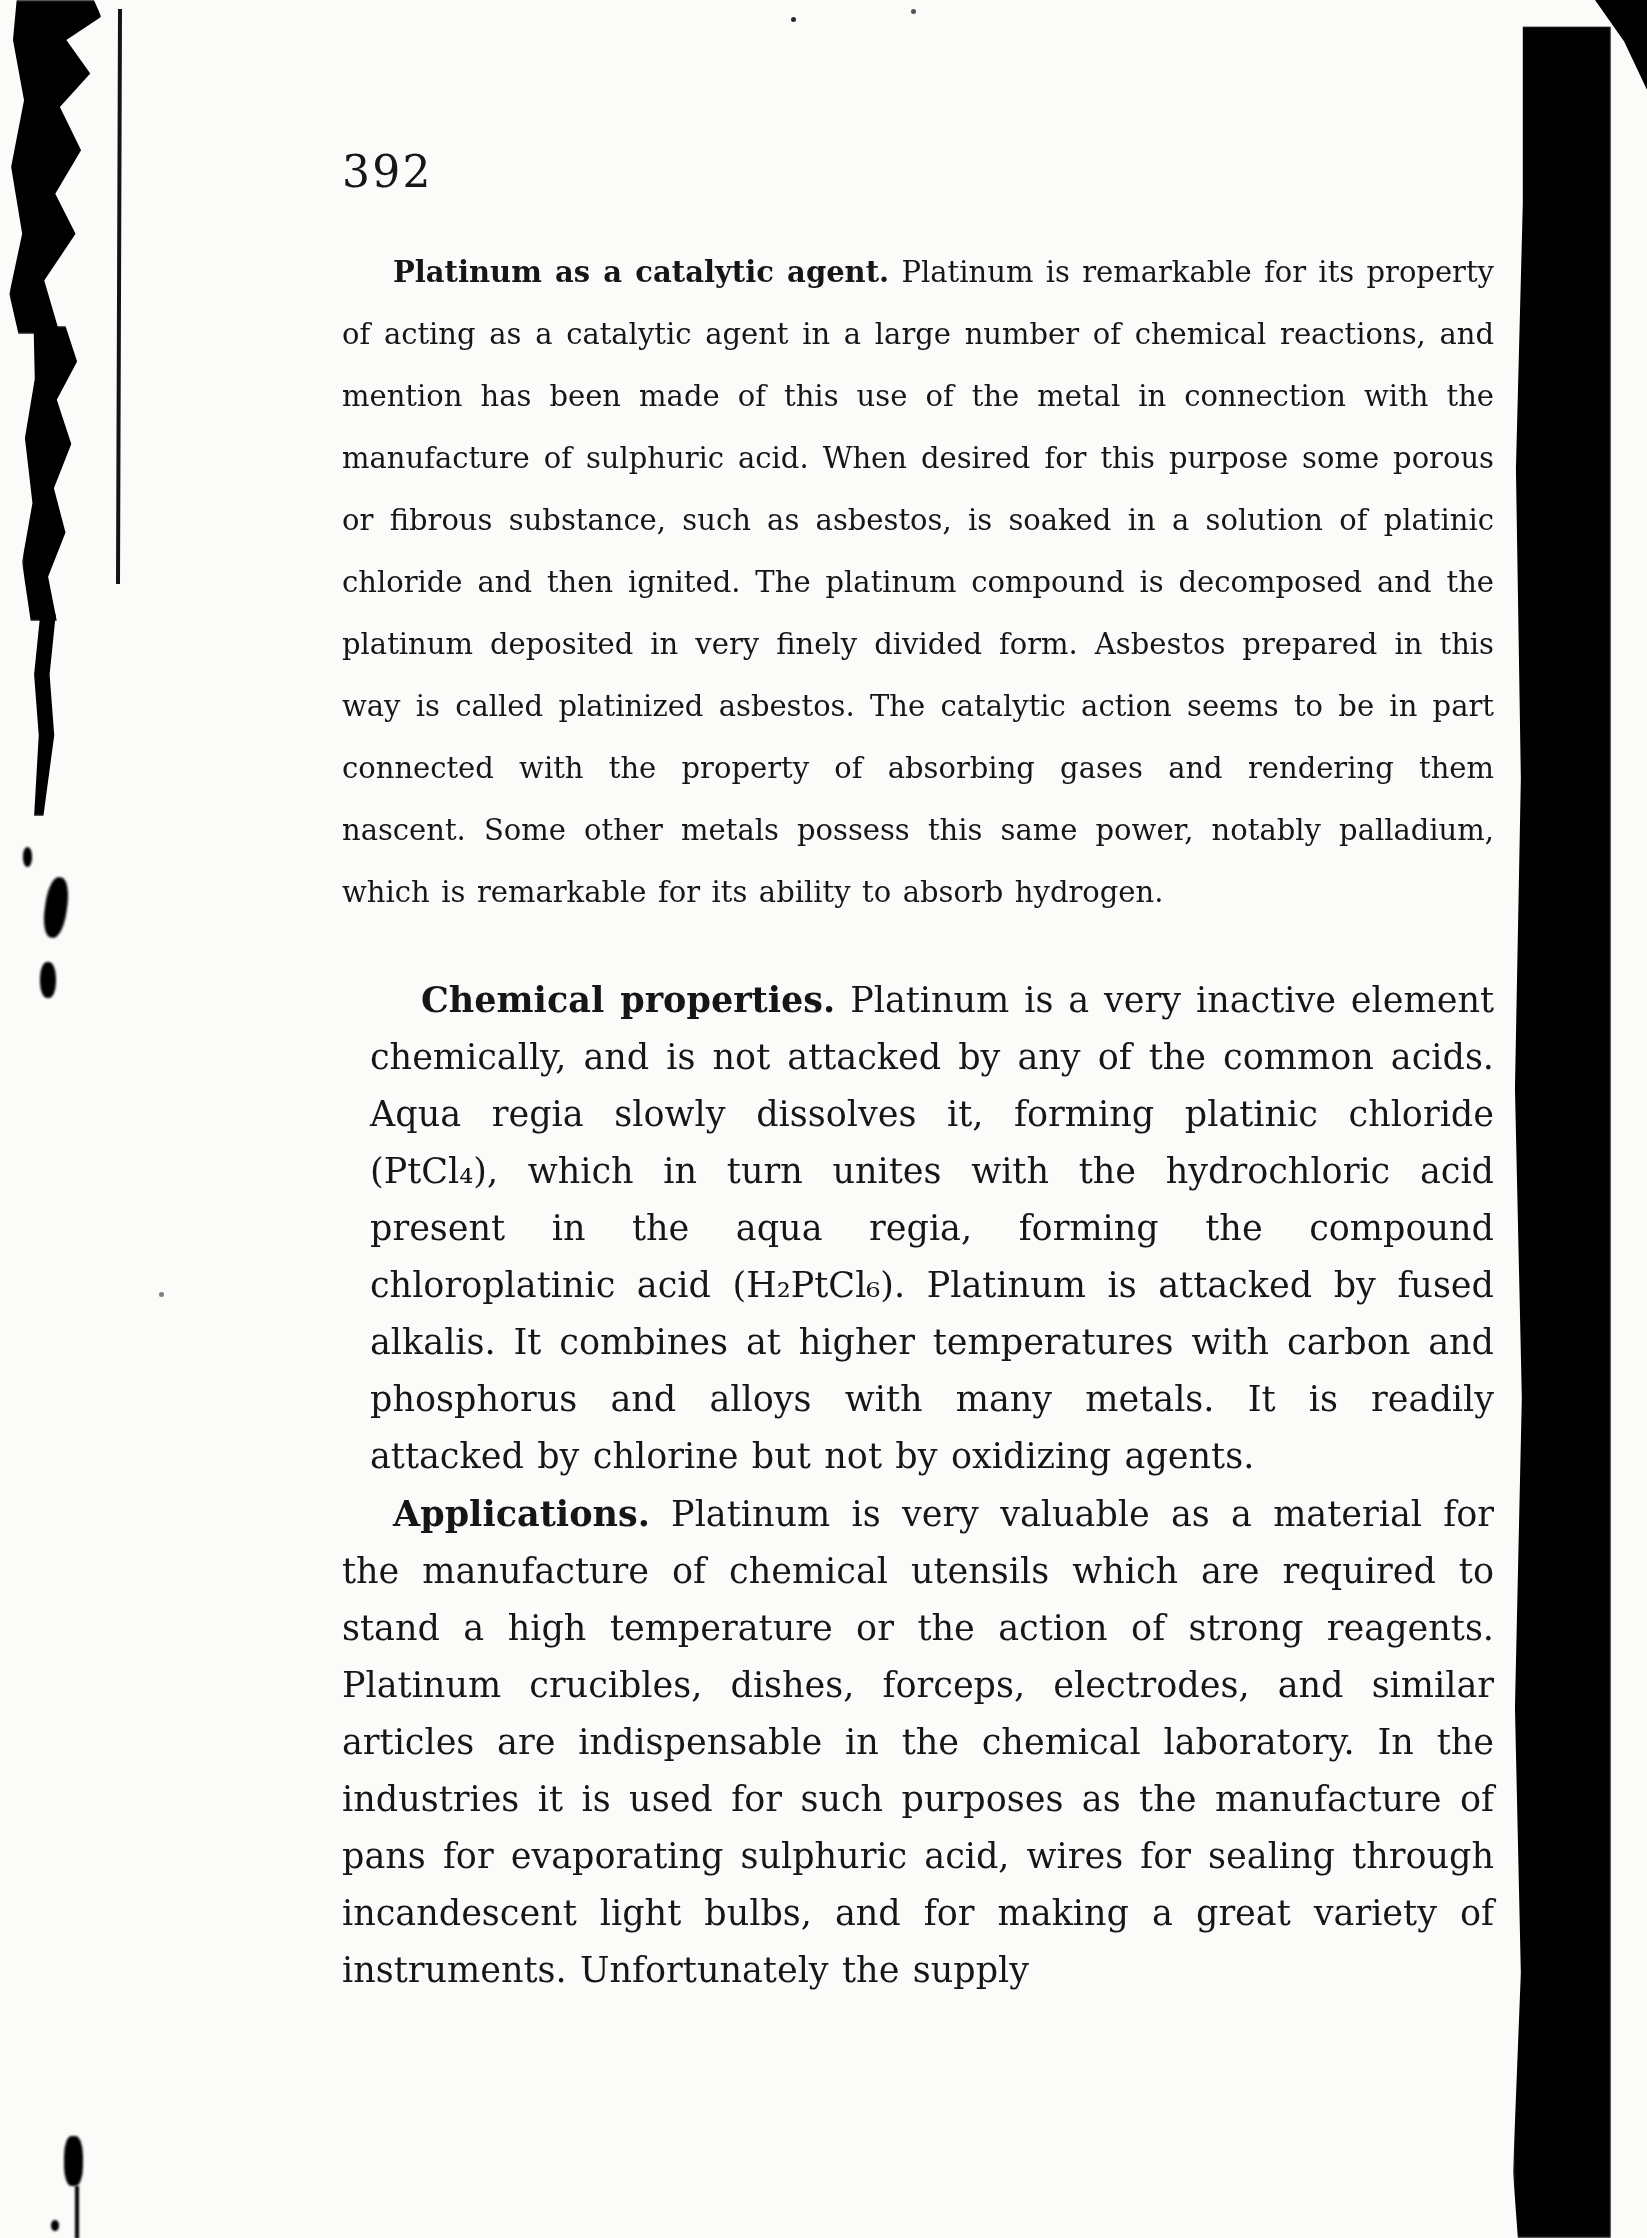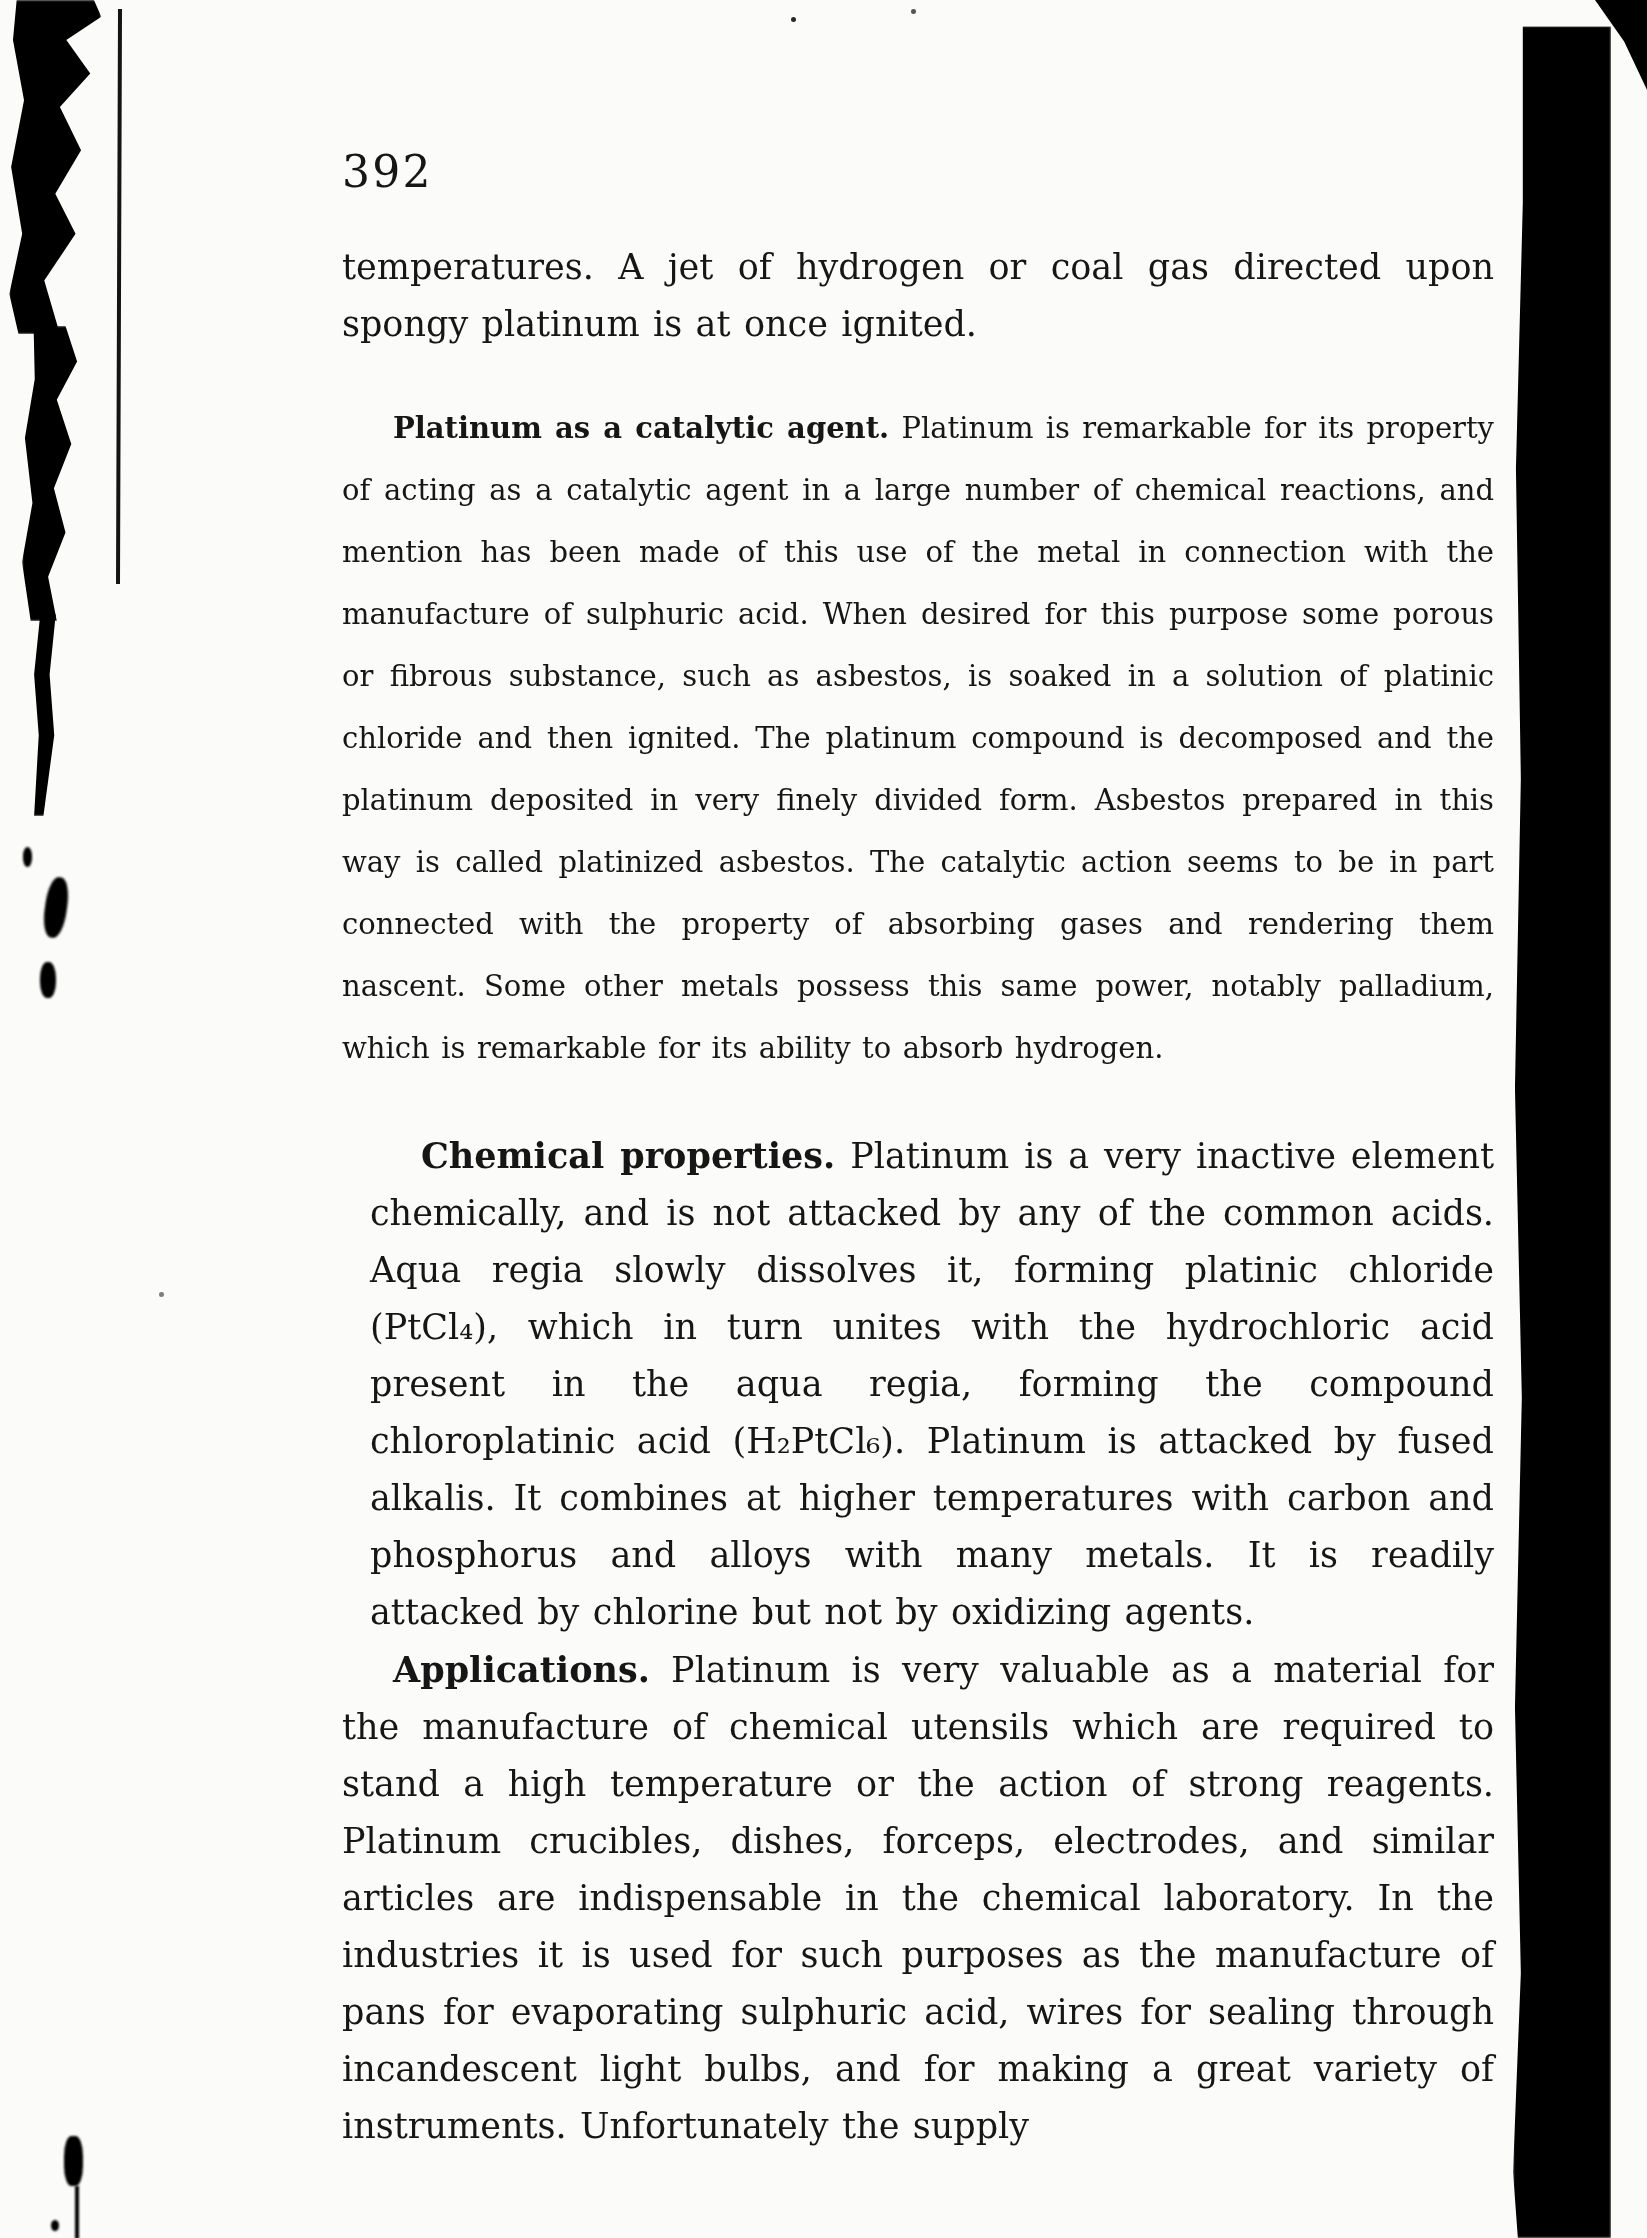"temperatures. A jet of hydrogen" p.para { html: <p>temperatures. A jet of hydrogen or coal gas directed upon spongy platinum is at once ignited.</p> -> none }
